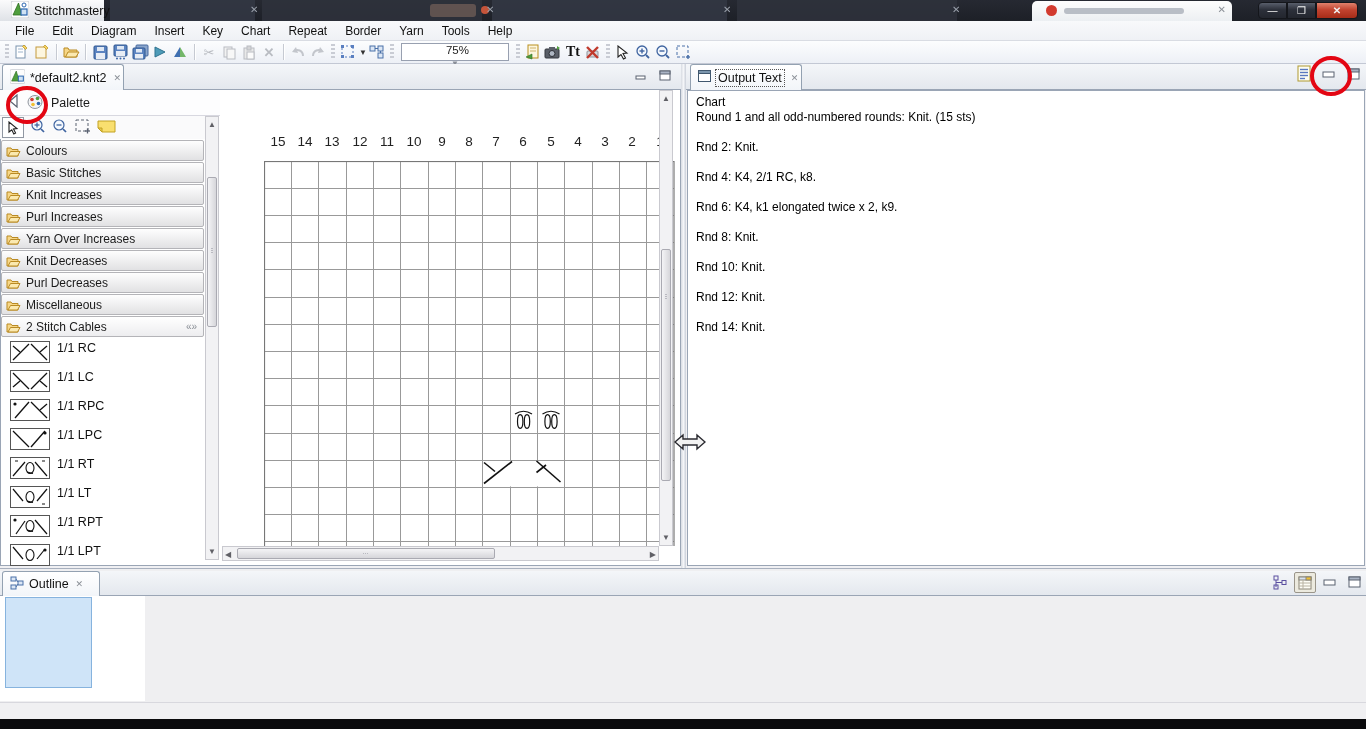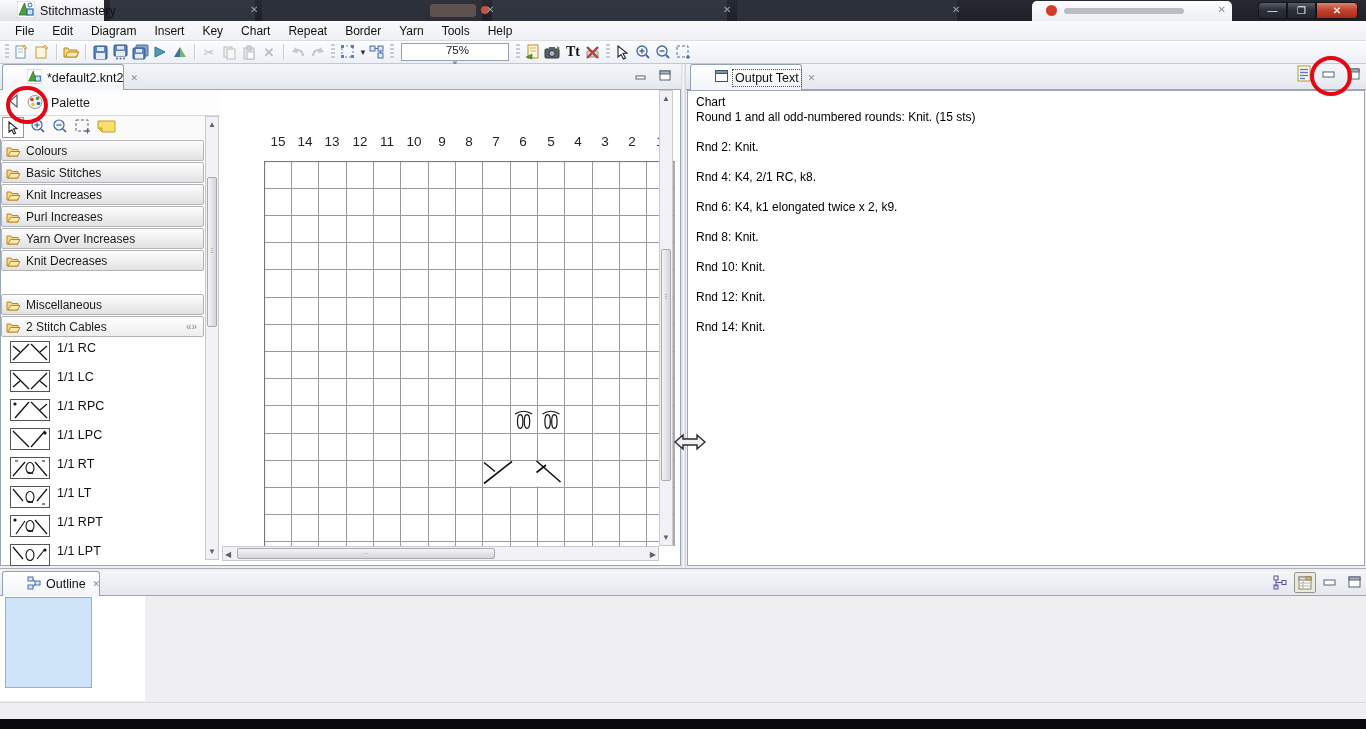"Stitchmastery" #app-zone { padding-left: 17px -> 11px }
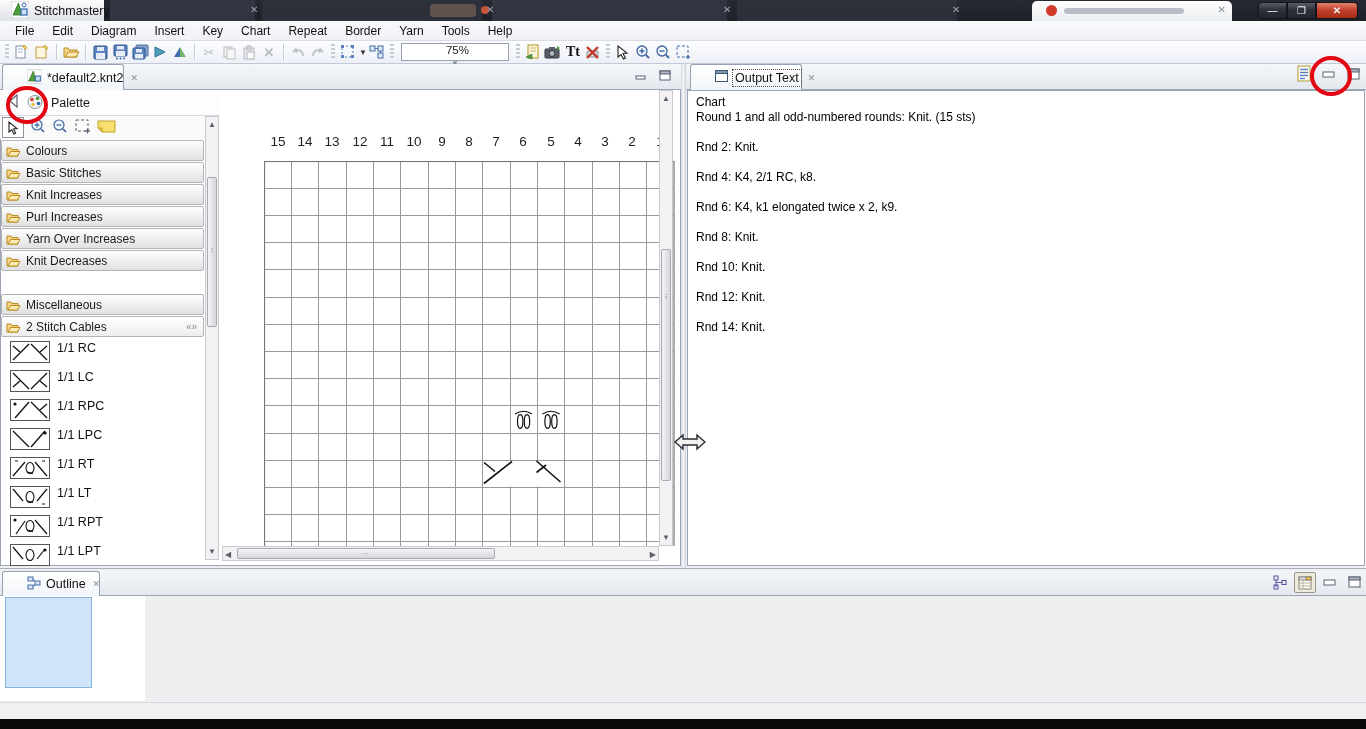"*default2.knt2" .tab { padding: 0 24px -> 0 7px }
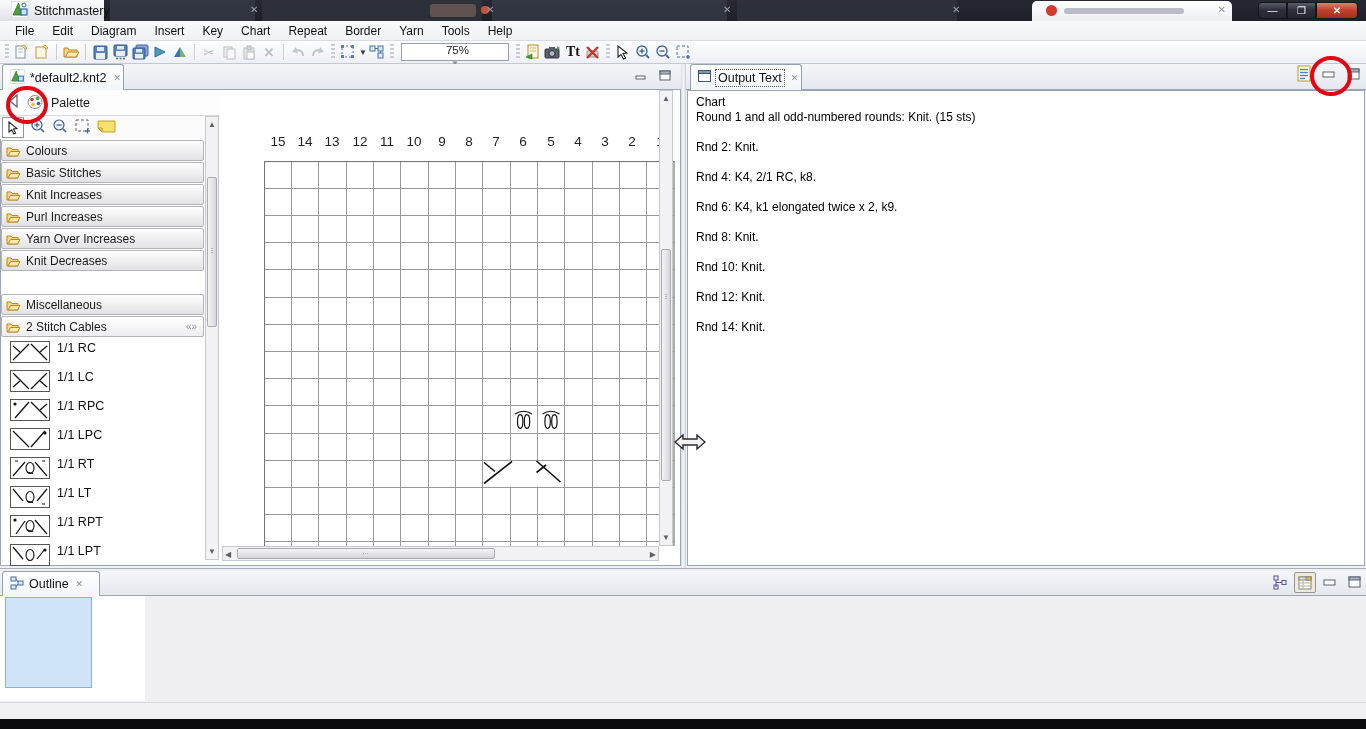"Purl Decreases" div.abs { html: none -> <div> <svg> <path></path> <path></path> </svg> <span>Purl Decreases</span> </div> }
